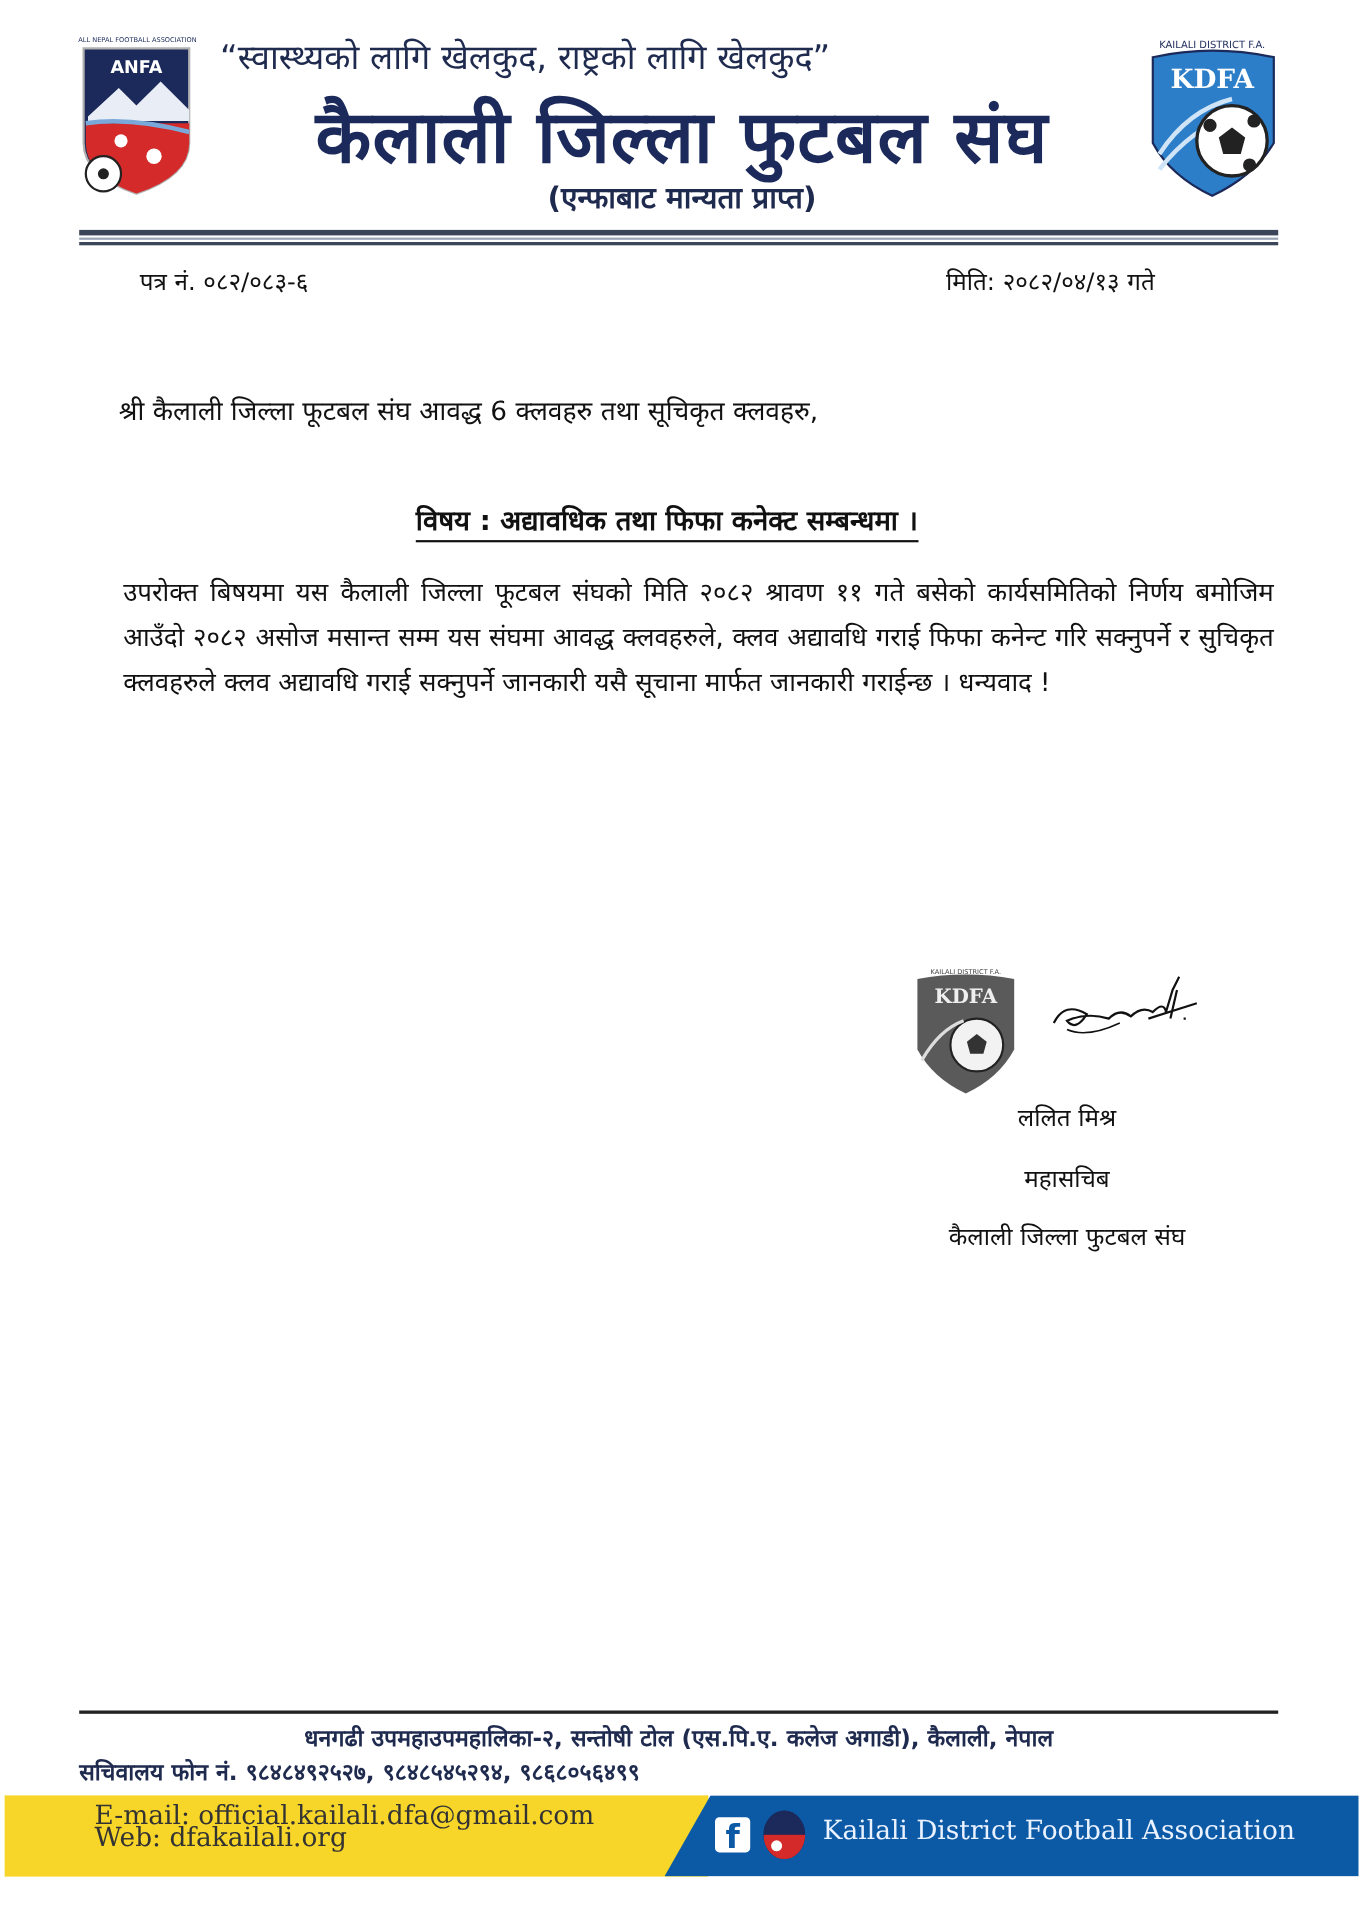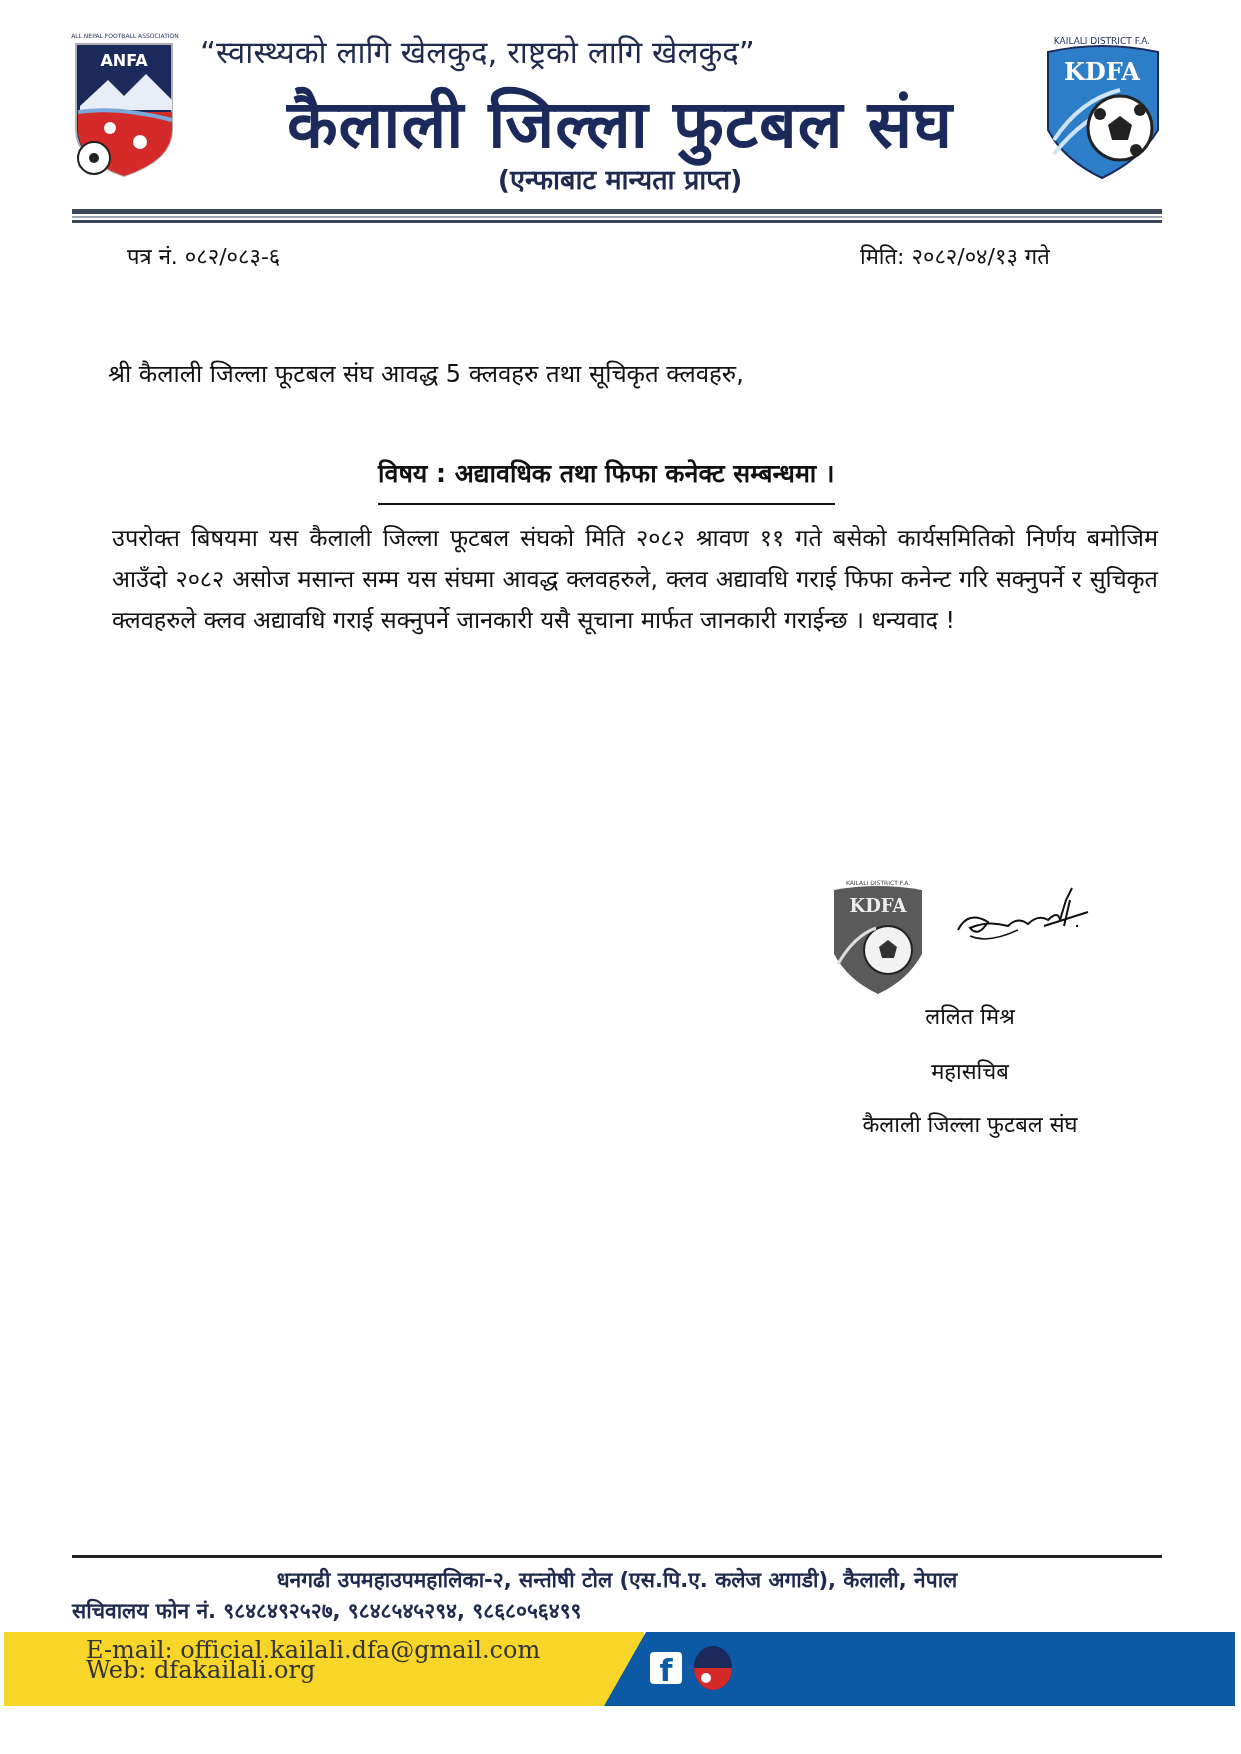"श्री कैलाली जिल्ला फूटबल संघ" div.abs { text: 5 -> 6 }
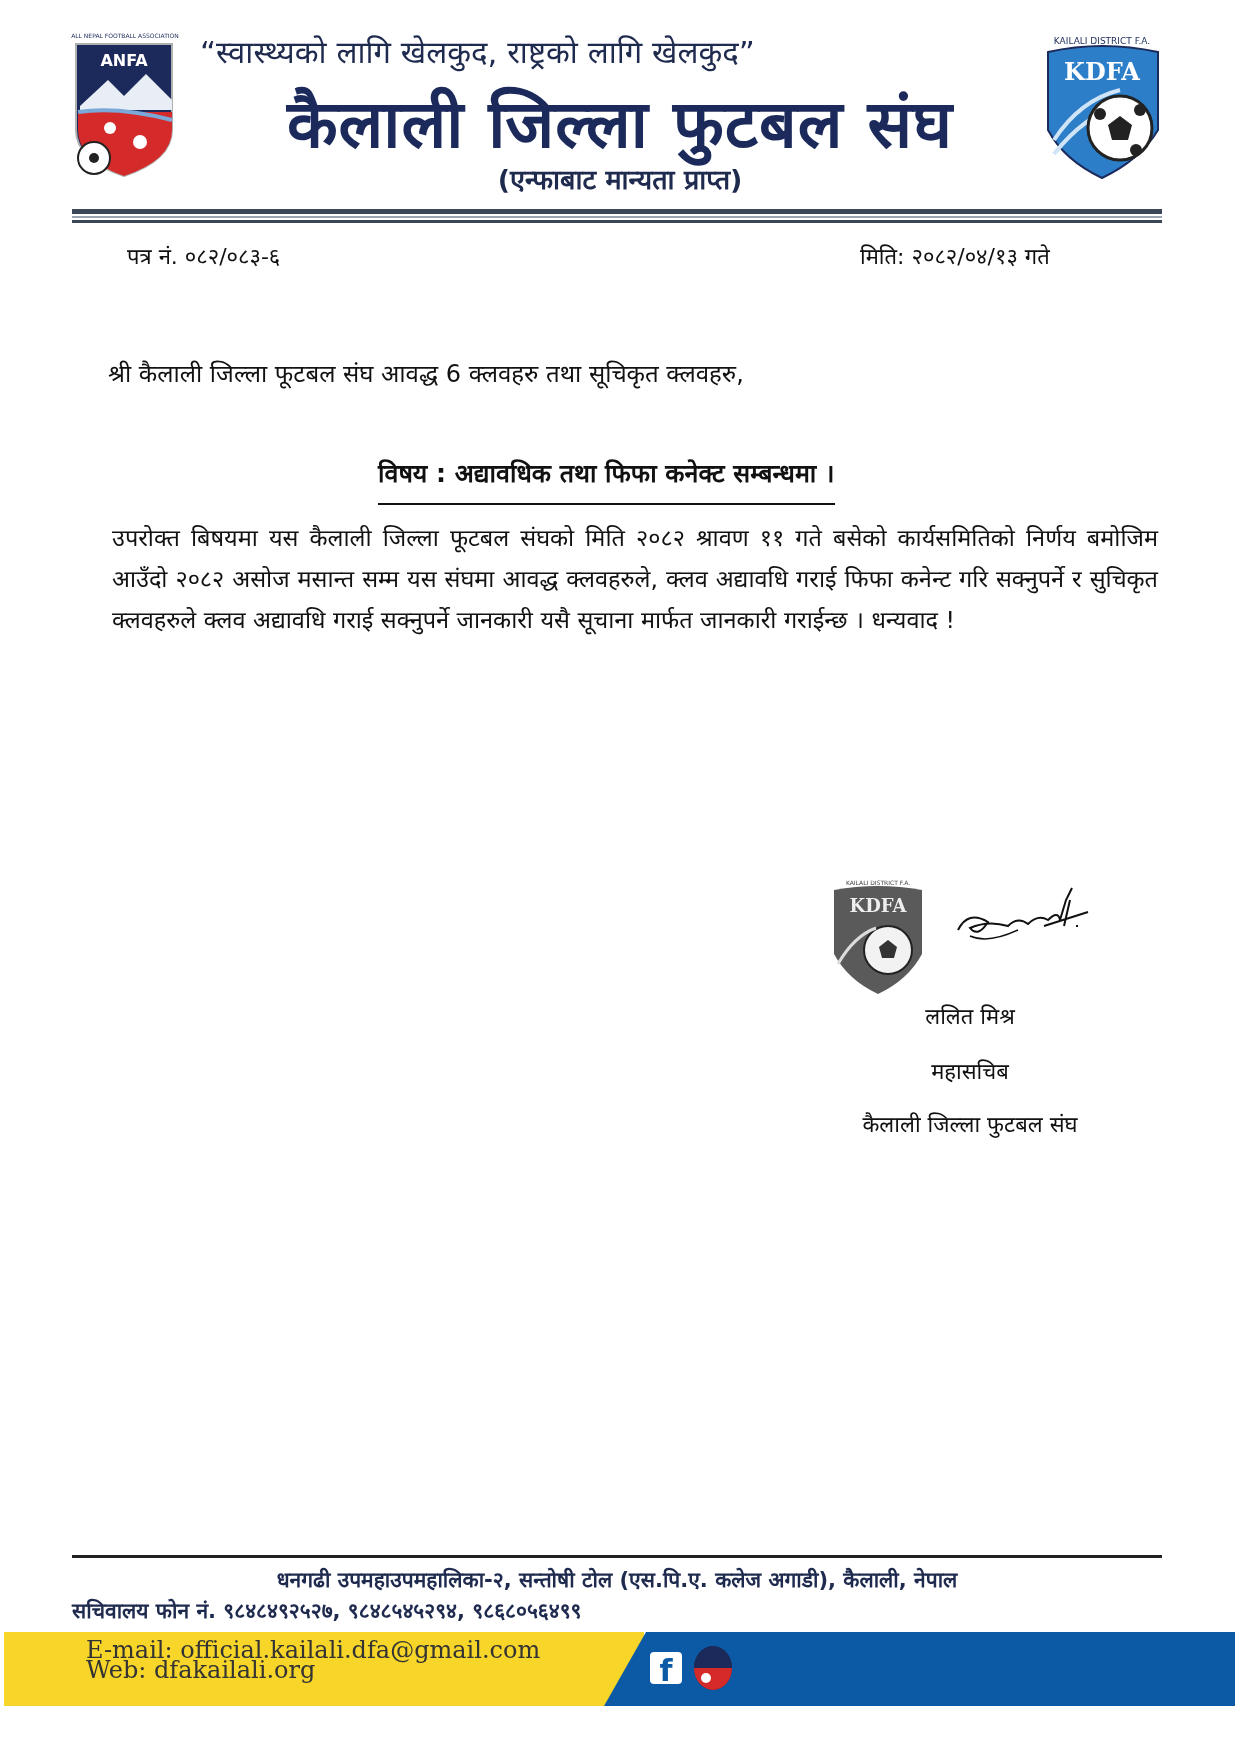"विषय : अद्यावधिक तथा फिफा" .subject { padding-bottom: 14px -> 2px }
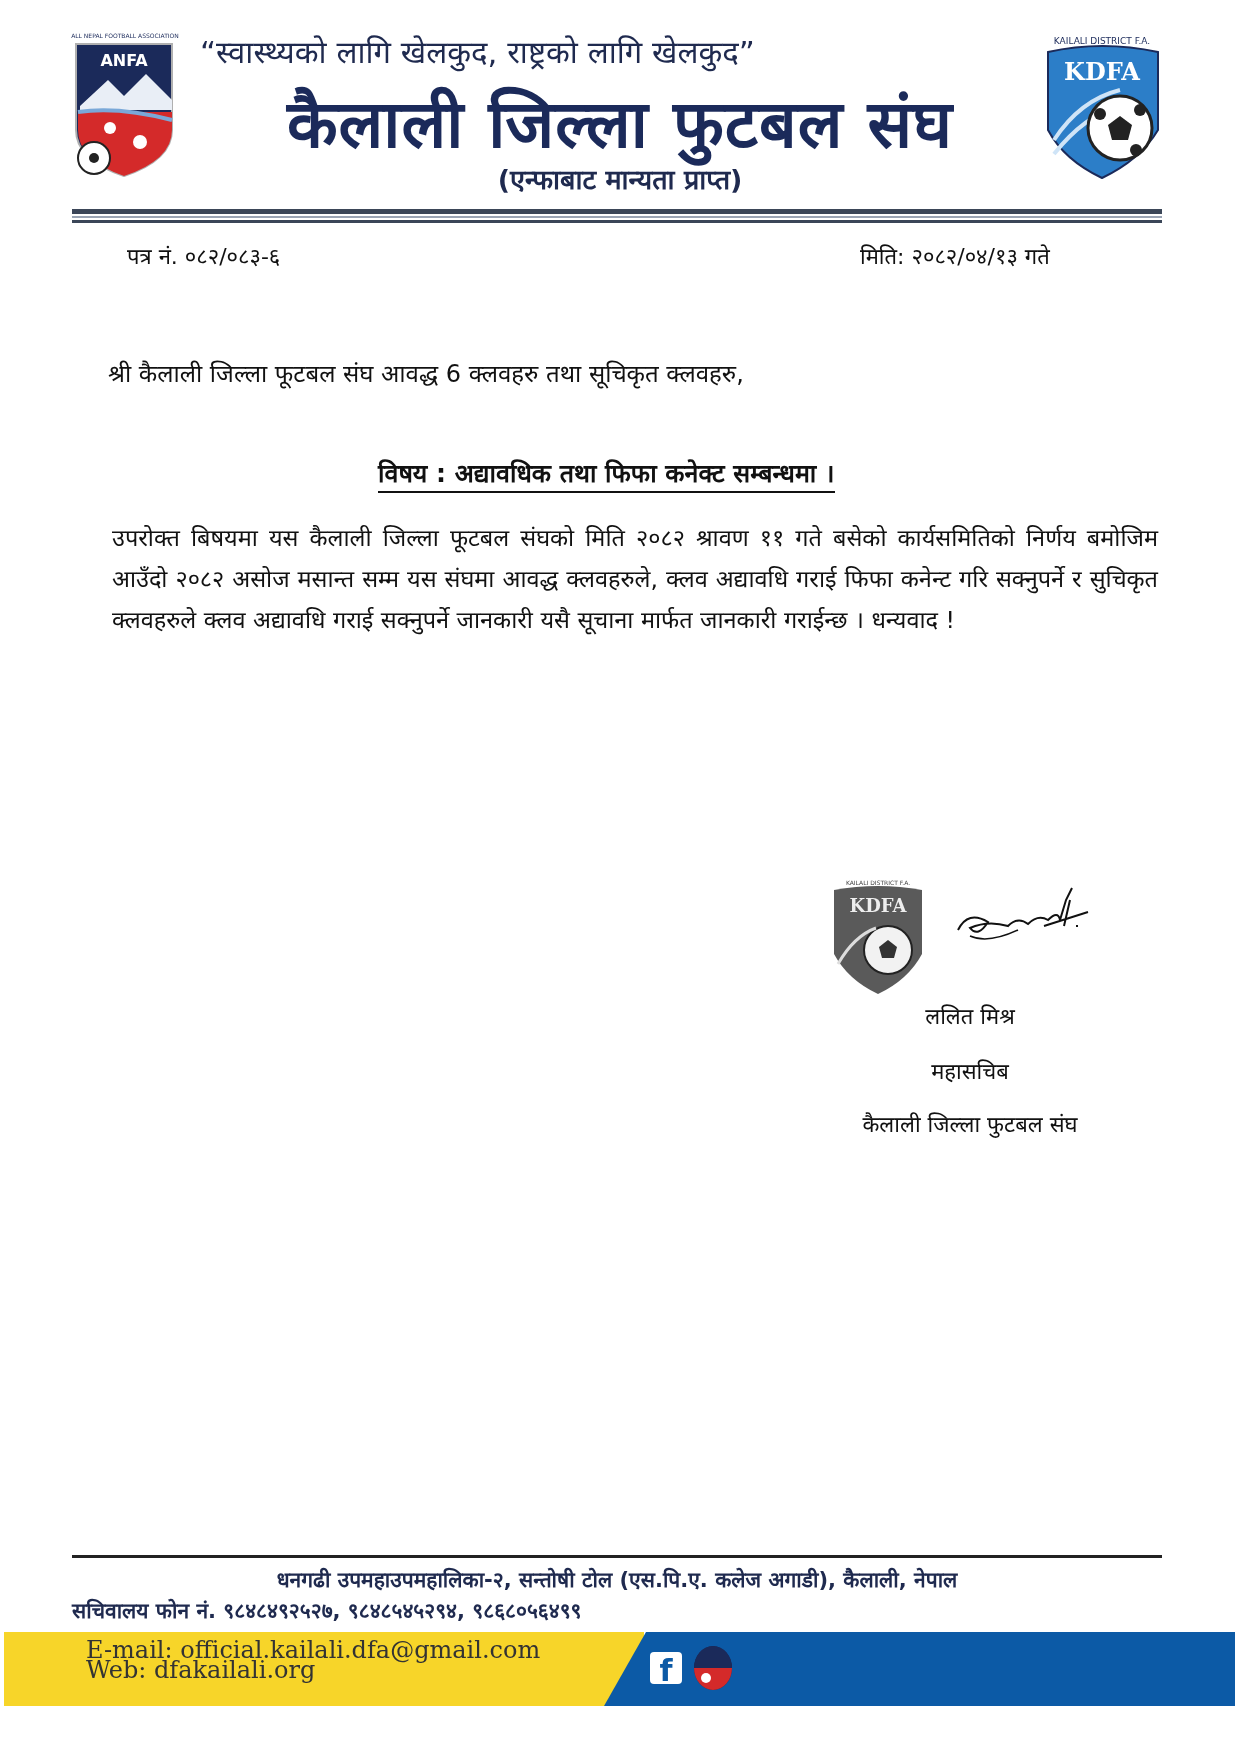"Kailali District Football Association" div.band-fb-name { html: none -> <div>Kailali District Football Association</div> }
